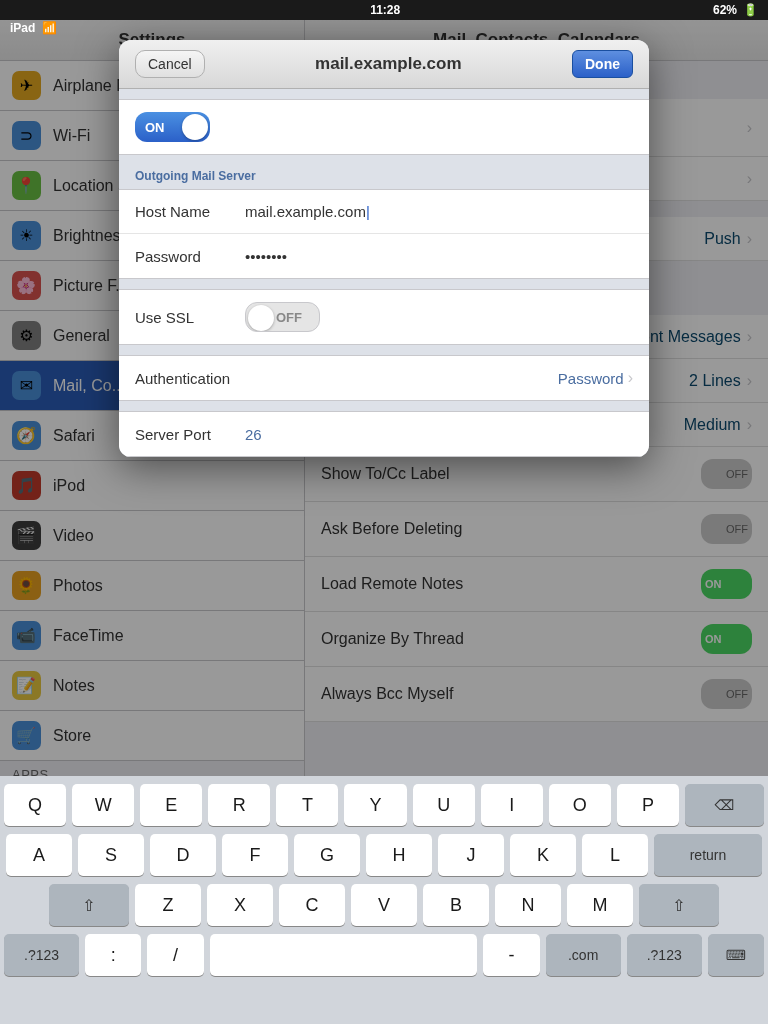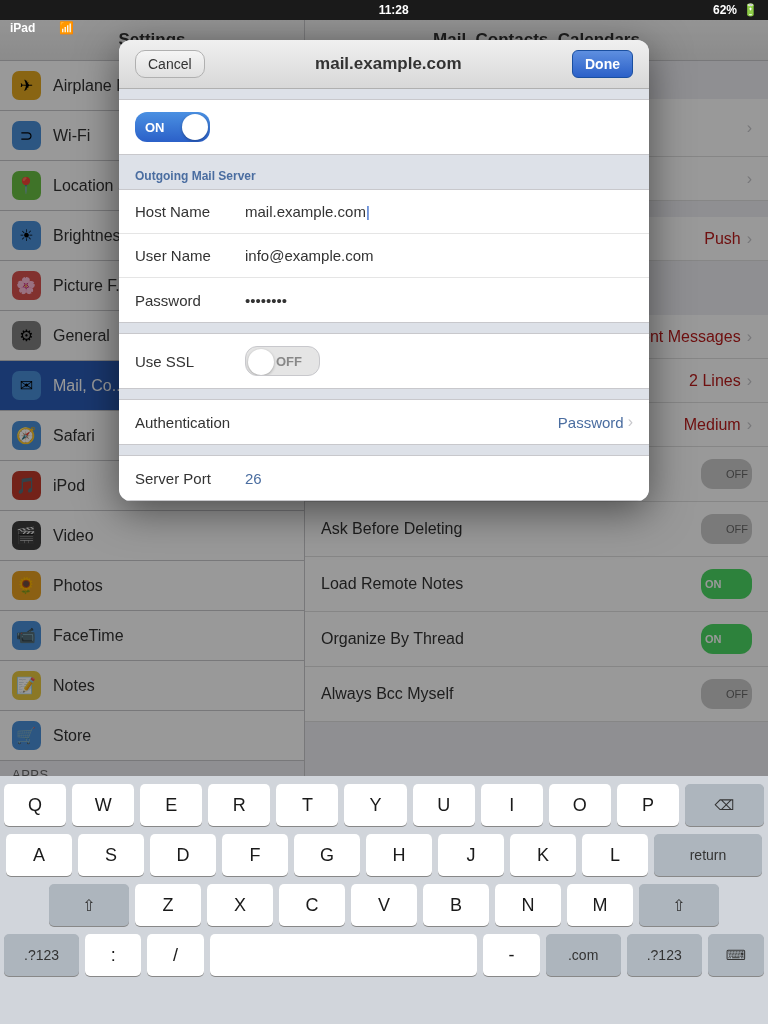"iPad" .status-left { gap: 24px -> 7px }
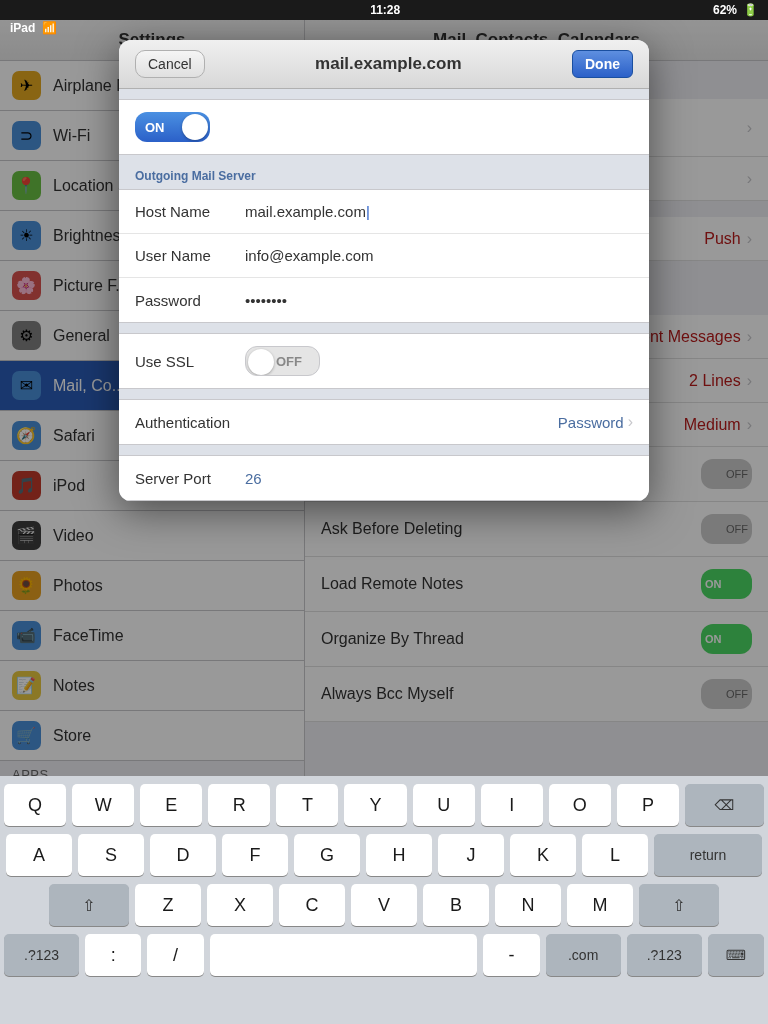"Push" .right-row-value { color: #b91c1c -> #0c4a6e }
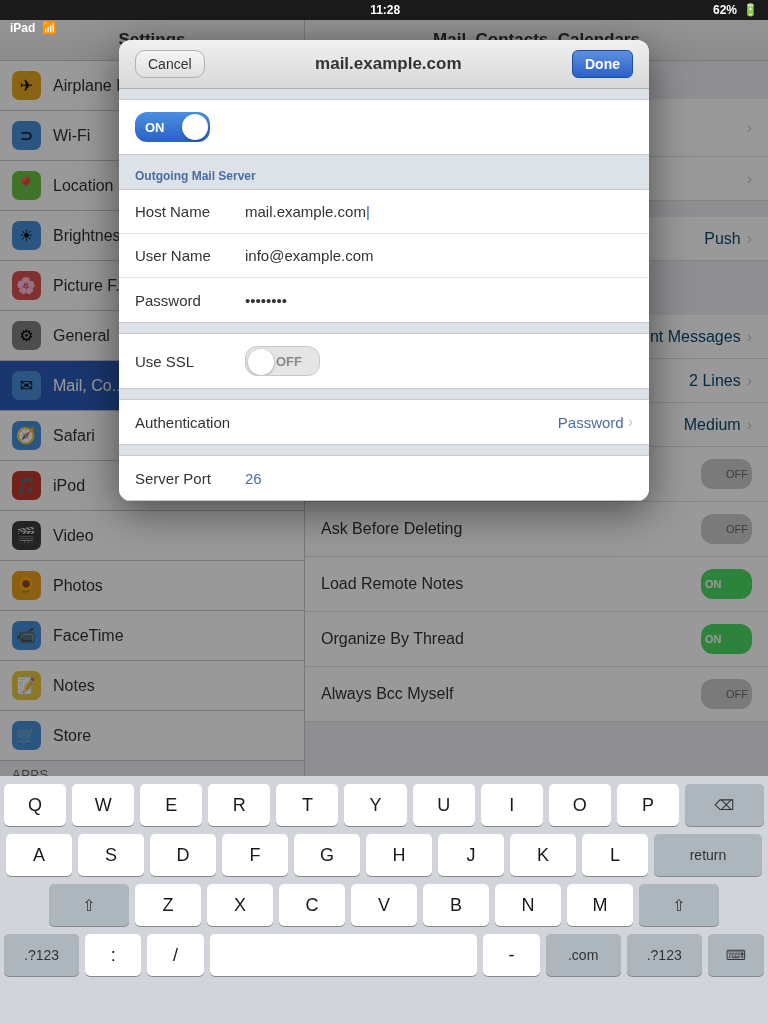"User Name" div.modal-form-row { html: <div> <span>User Name</span> <span>info@example.com</span> </div> -> none }
